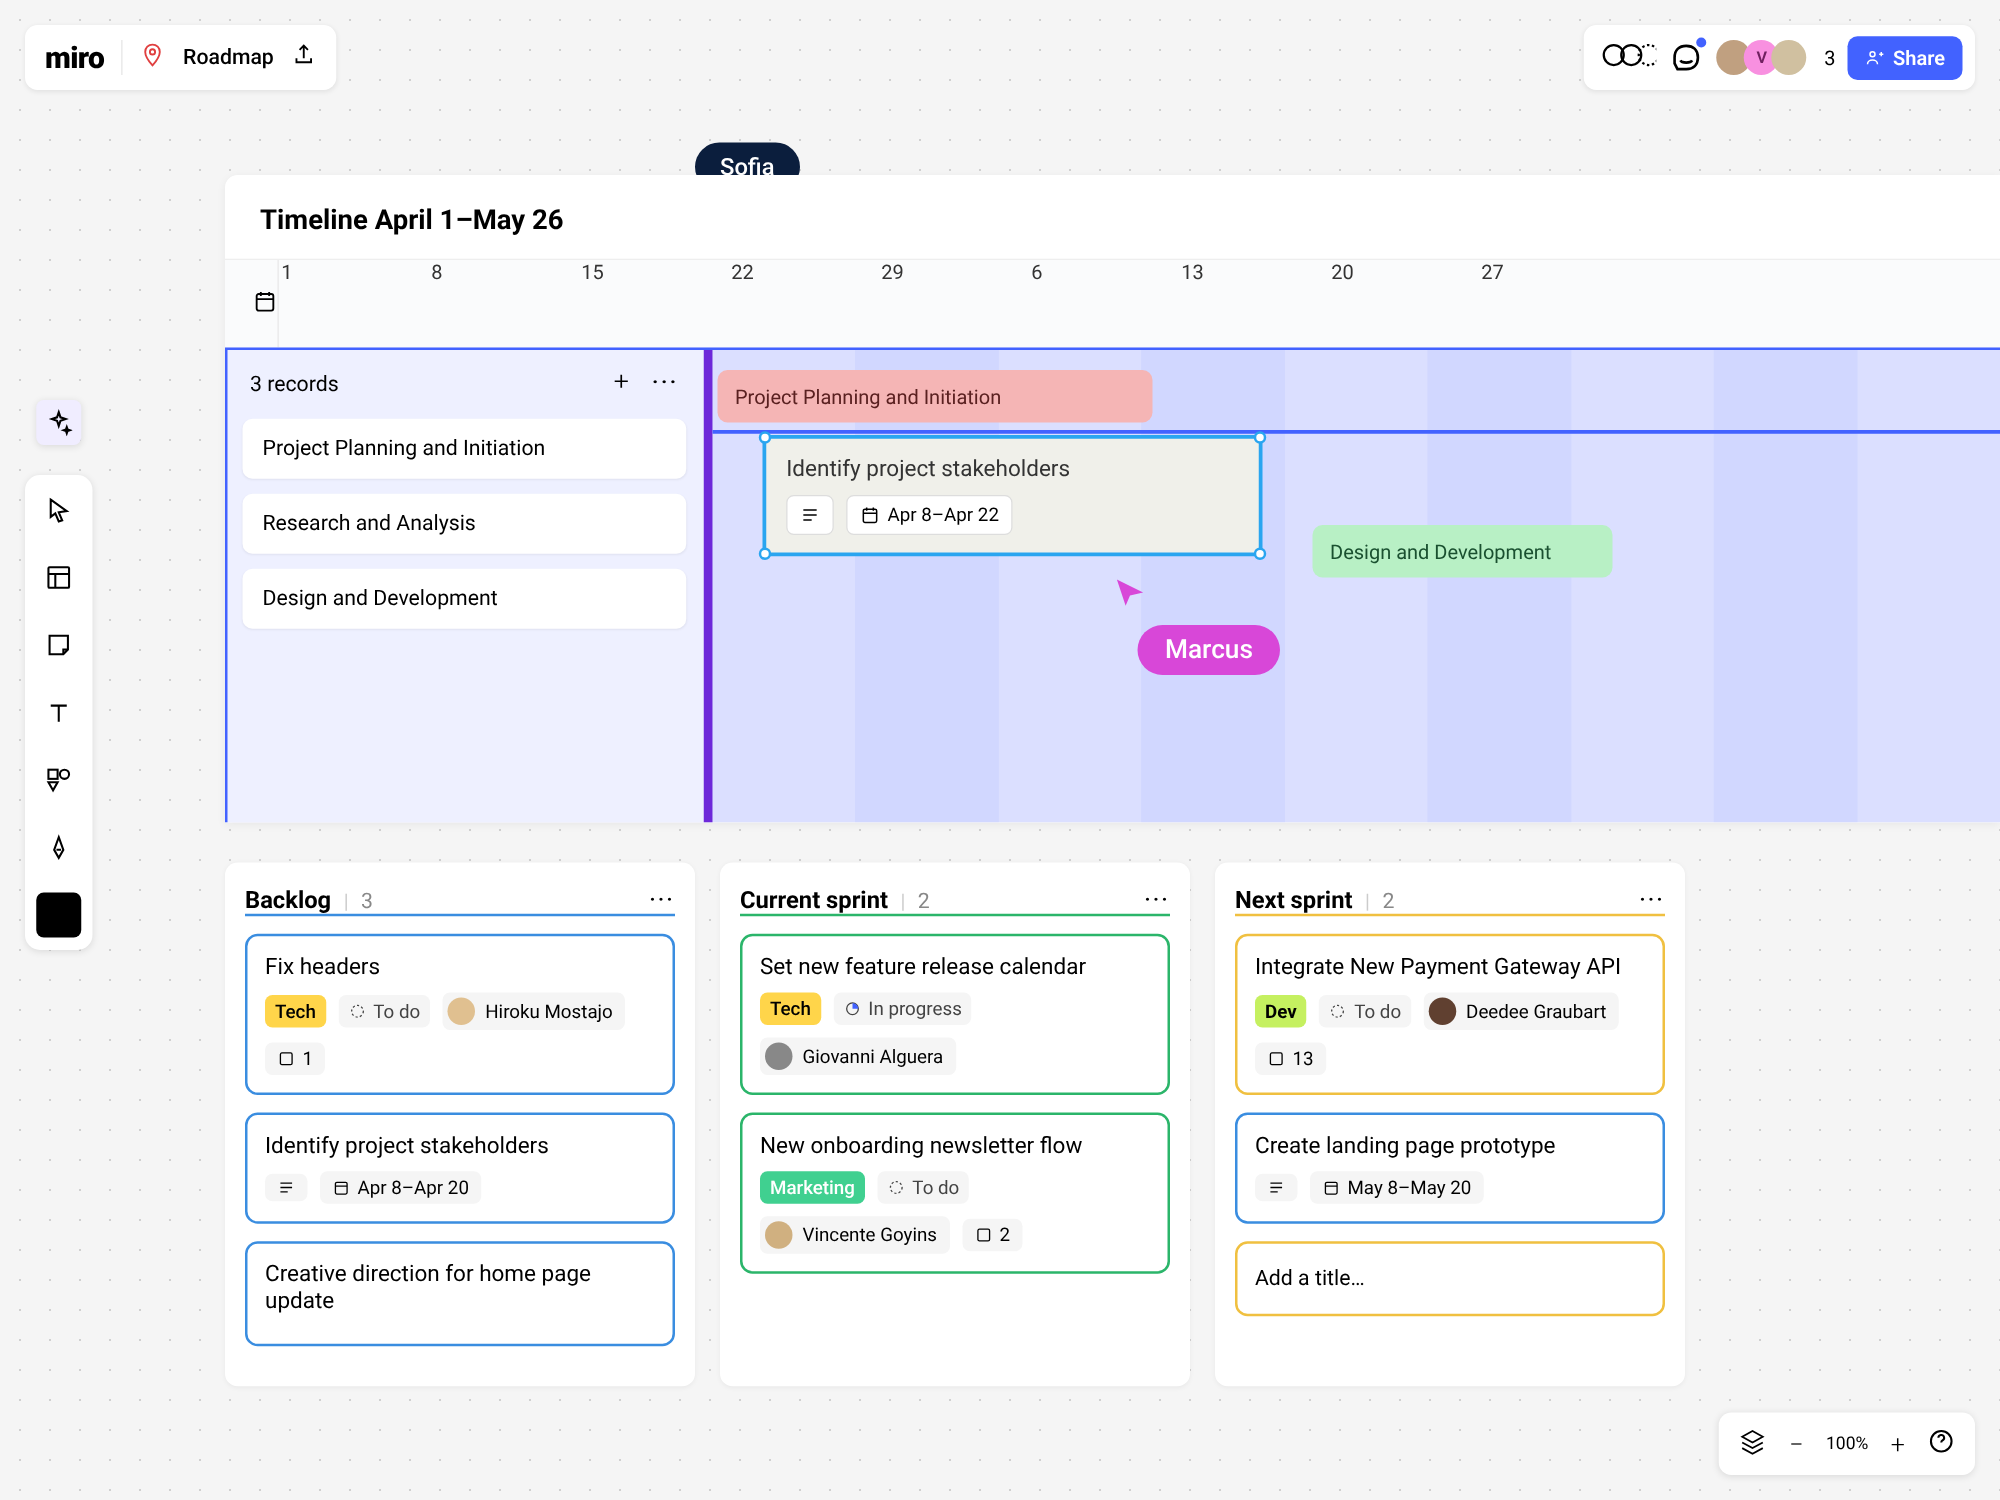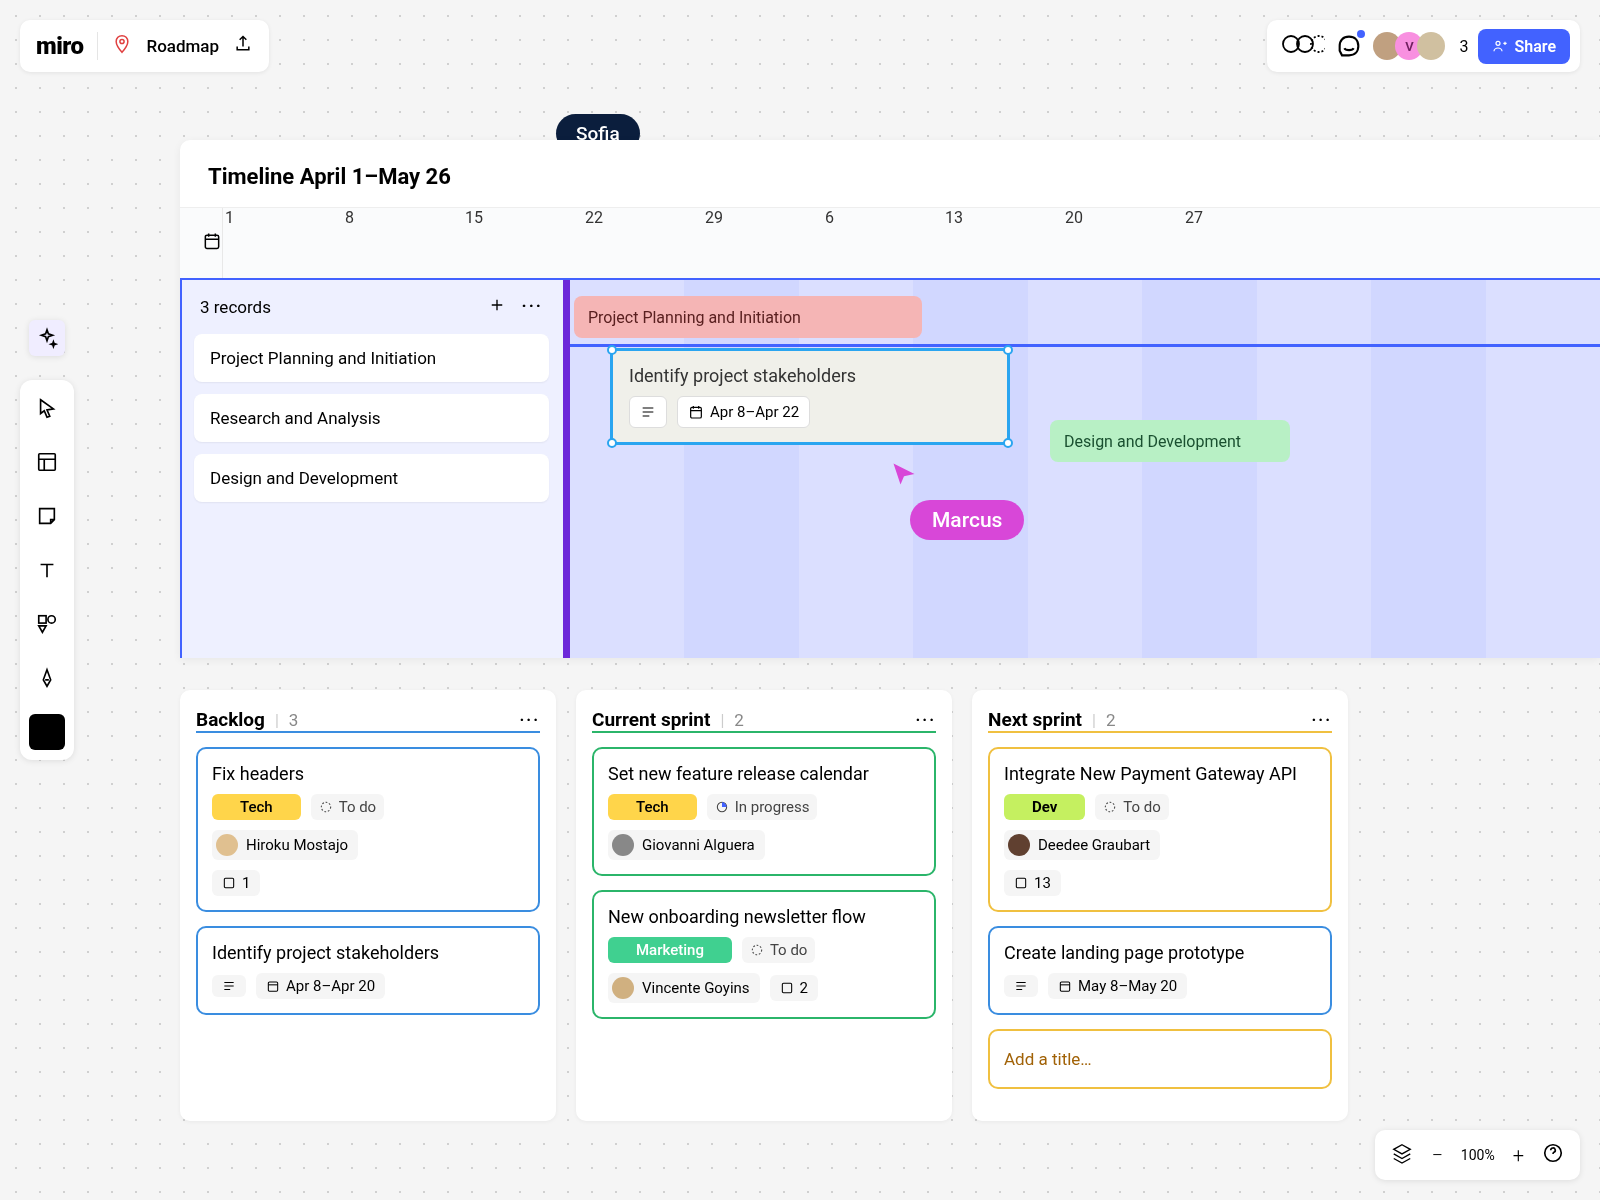"Tech" .tag { padding: 4px 28px -> 4px 8px }
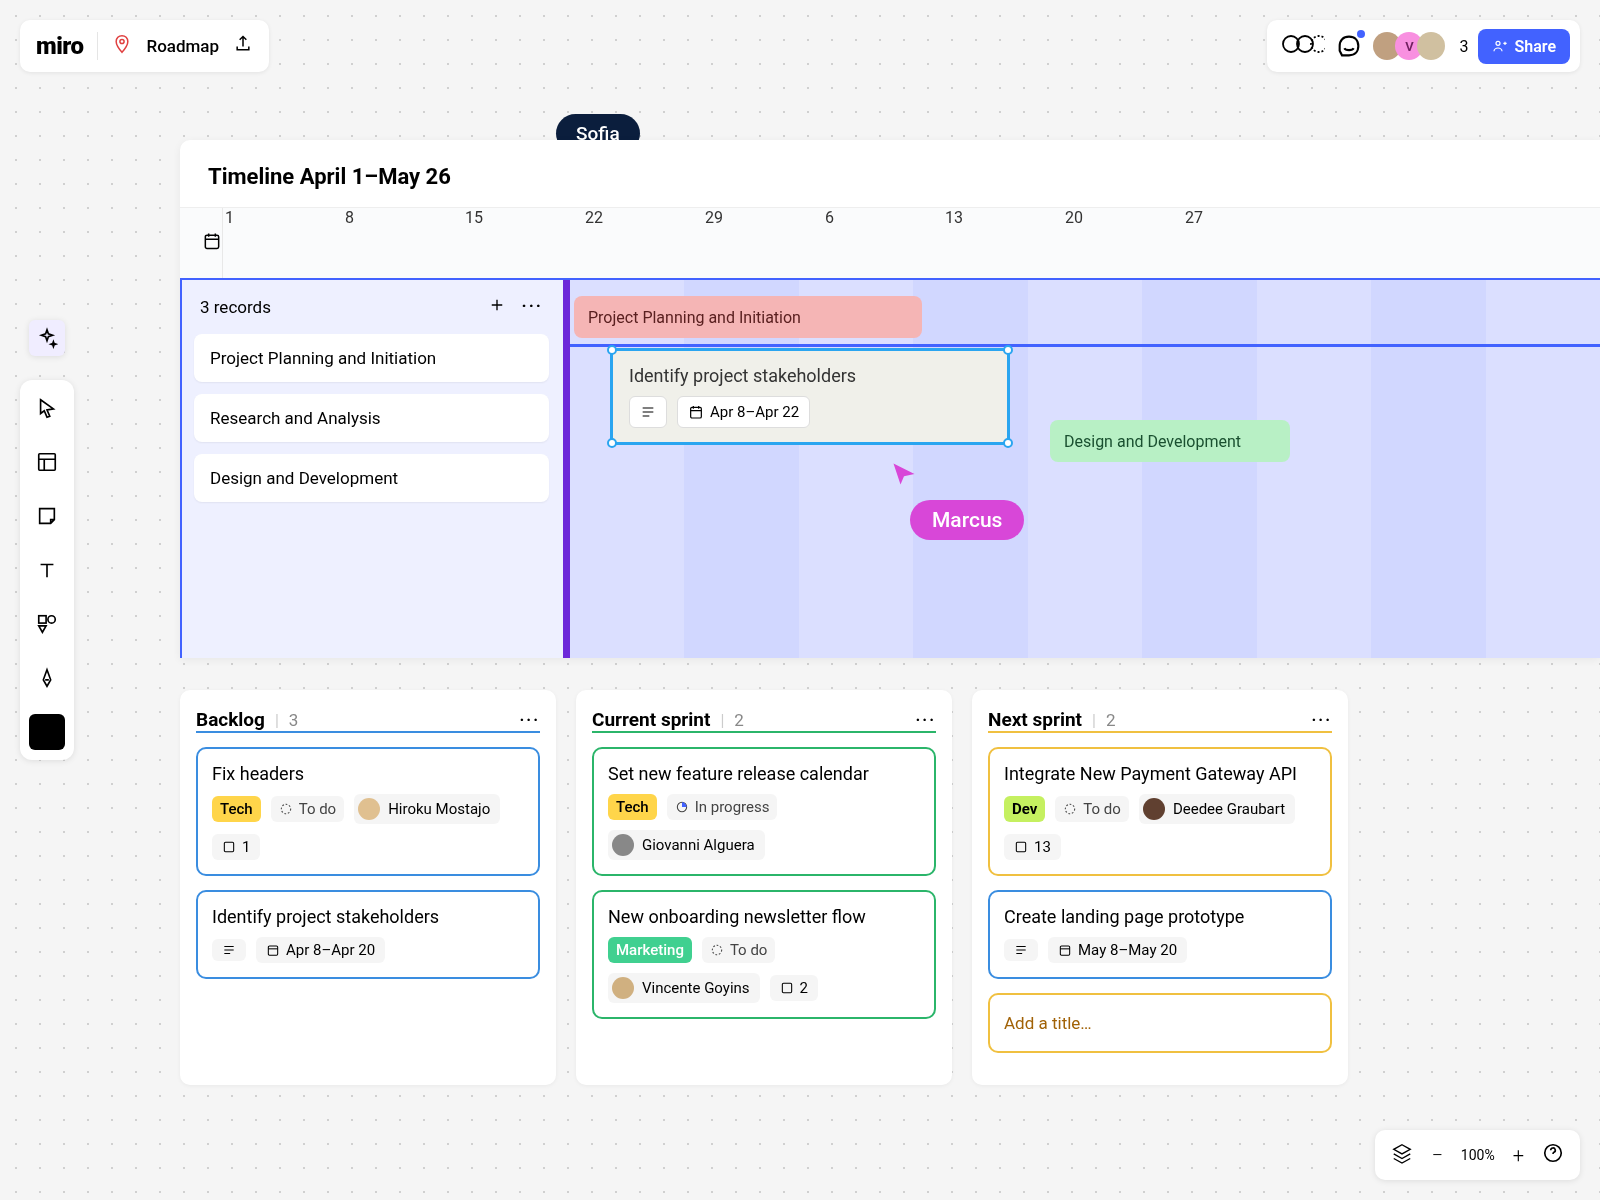"Creative direction for home page" div.card { html: none -> <div> <div>Creative direction for home page update</div> </div> }
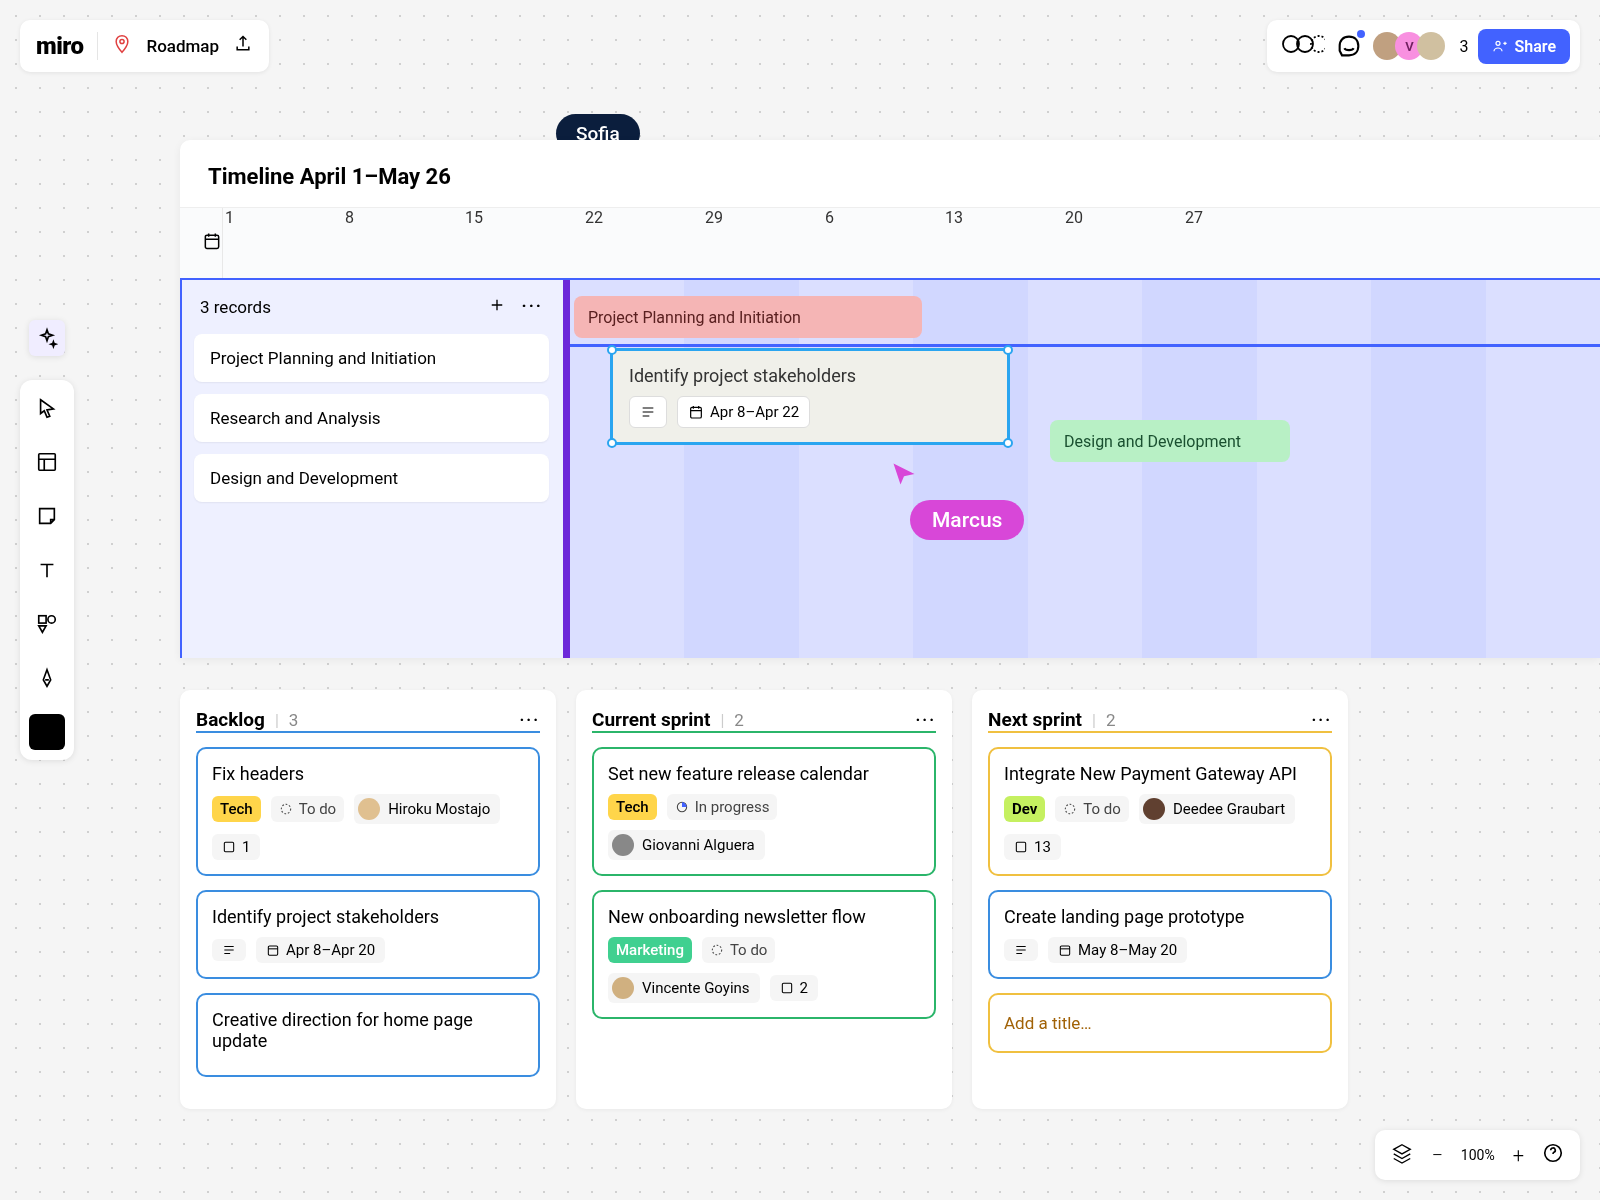"Add a title…" .add-title { color: #a16207 -> #000000 }
